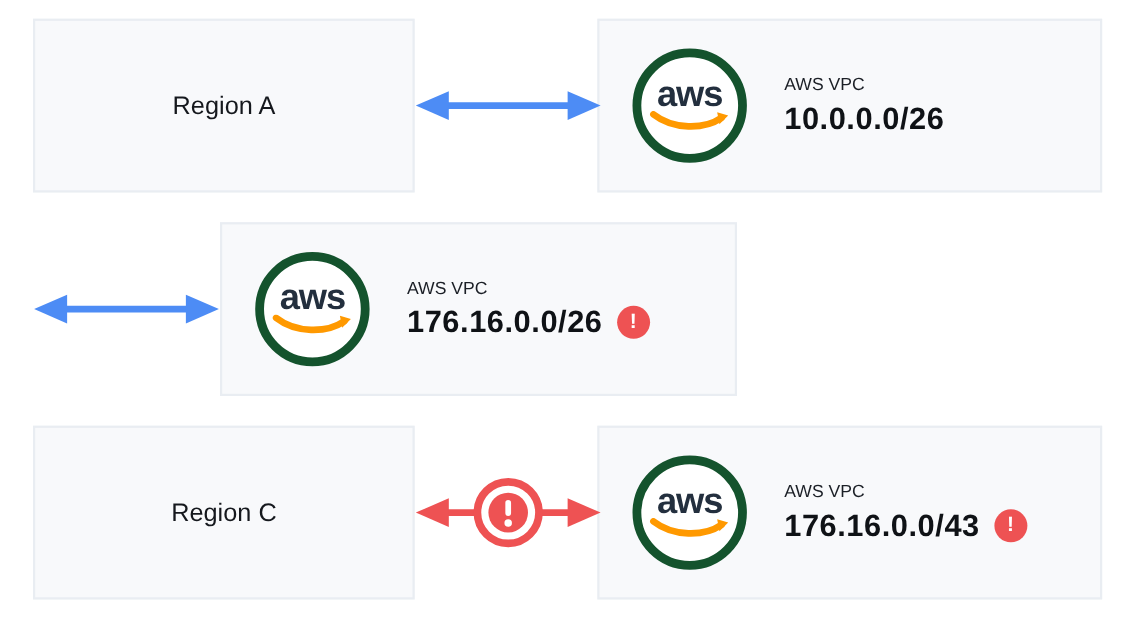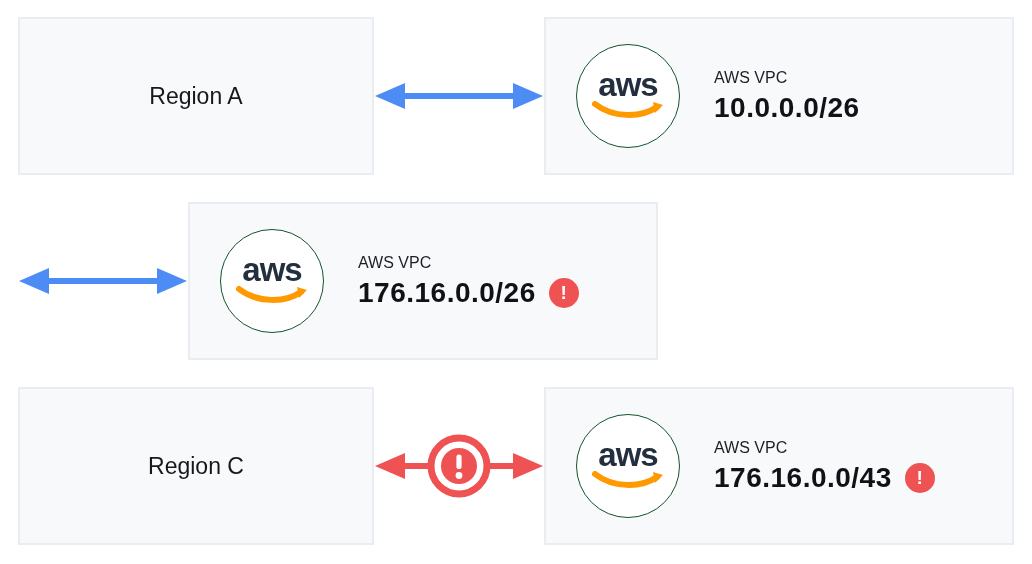"Region A" .canvas { padding: 17px 18px -> 17px 30px }
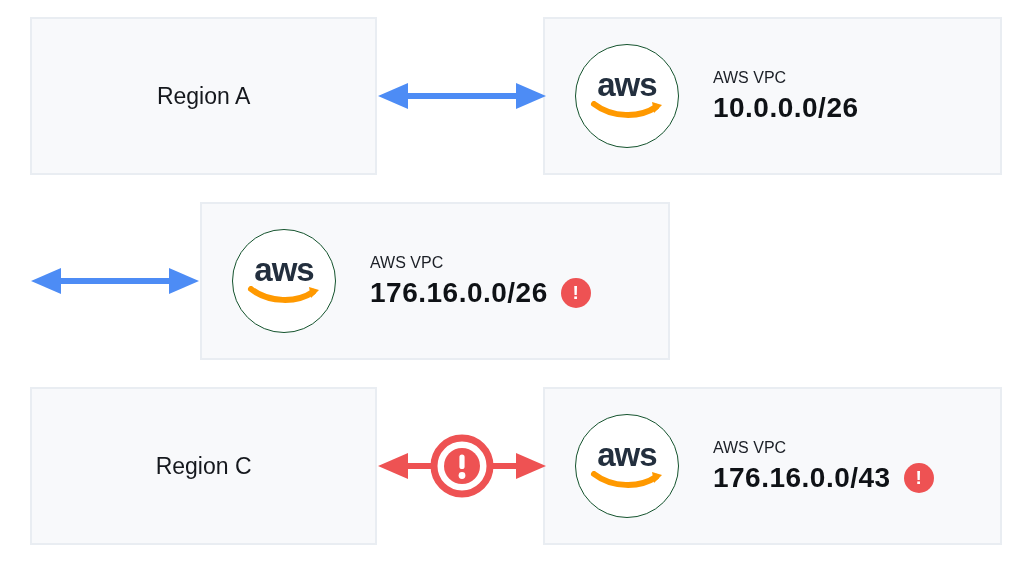"aws" .aws-circle { border: 1px solid #14532d -> 8px solid #14532d }
